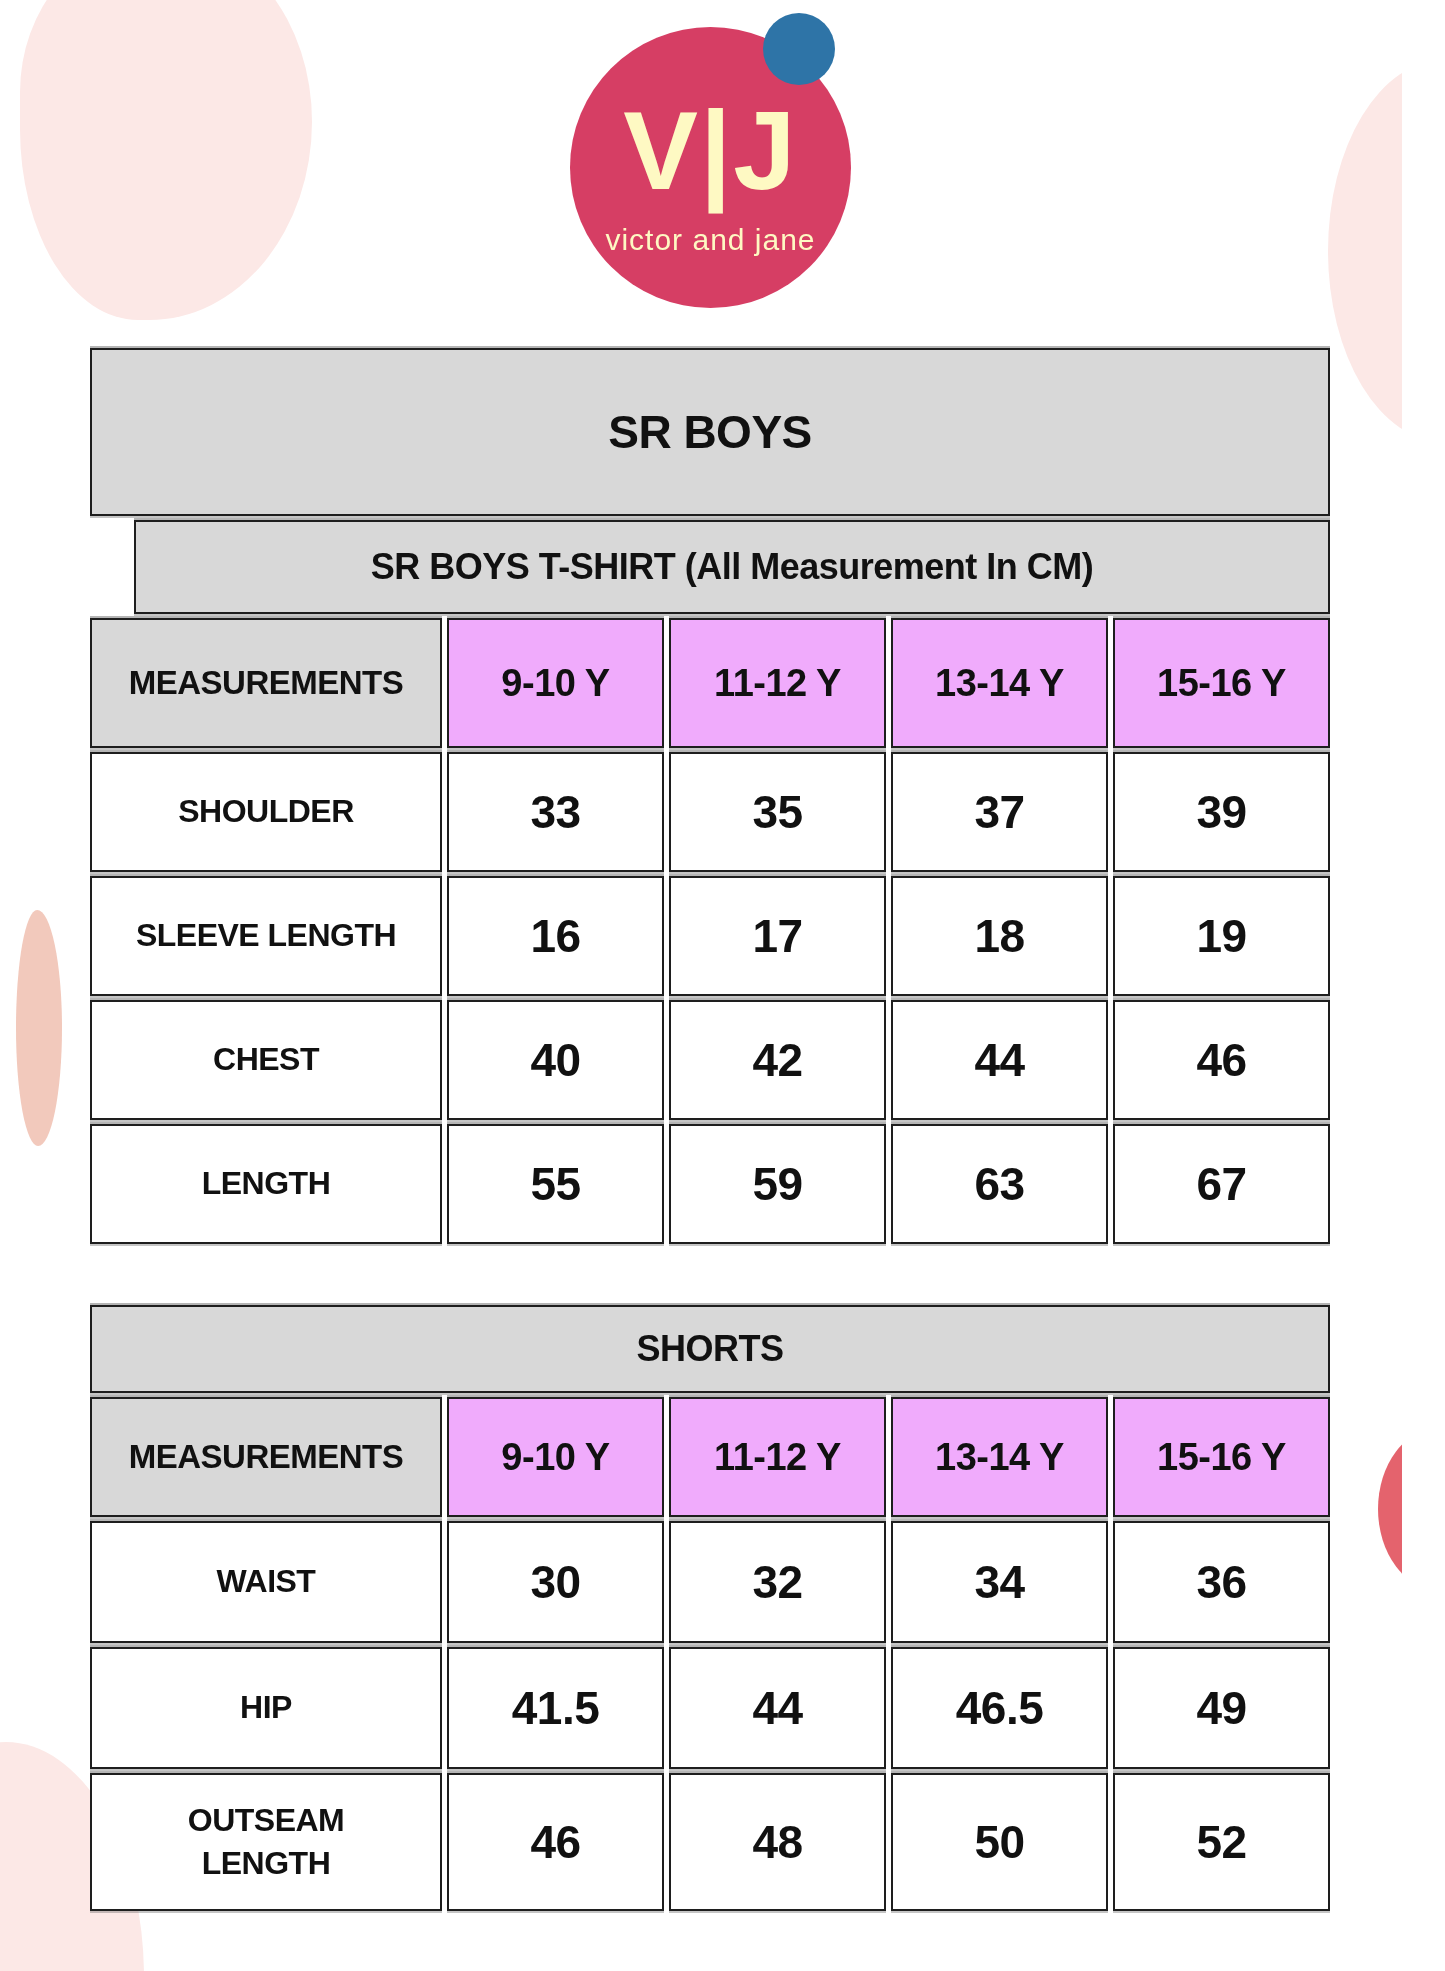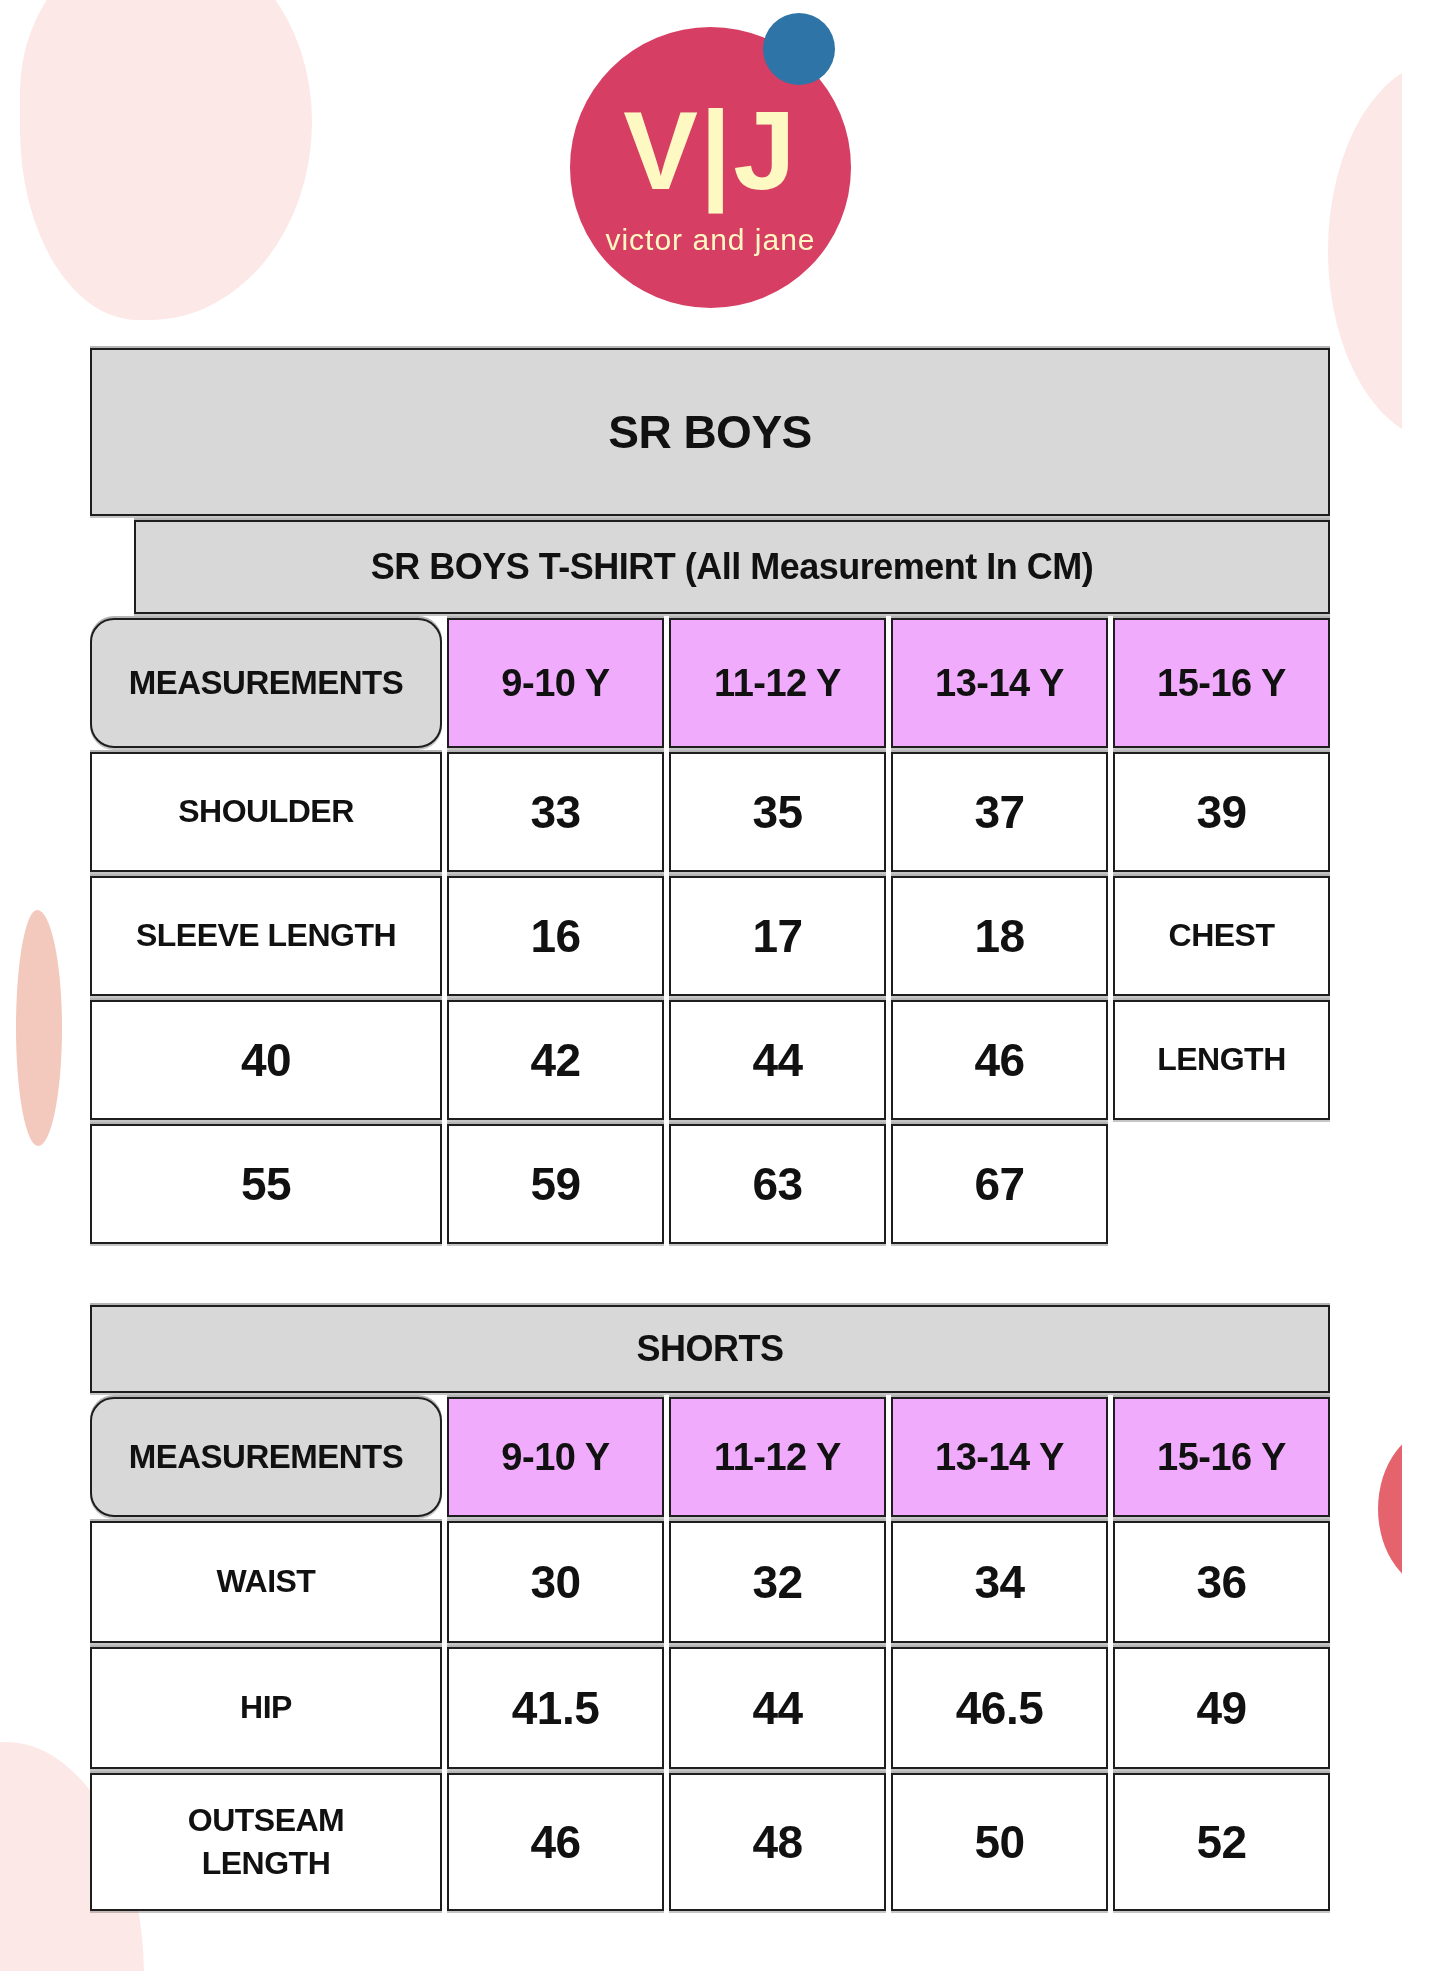"MEASUREMENTS" .col-label { border-radius: 24px -> none }
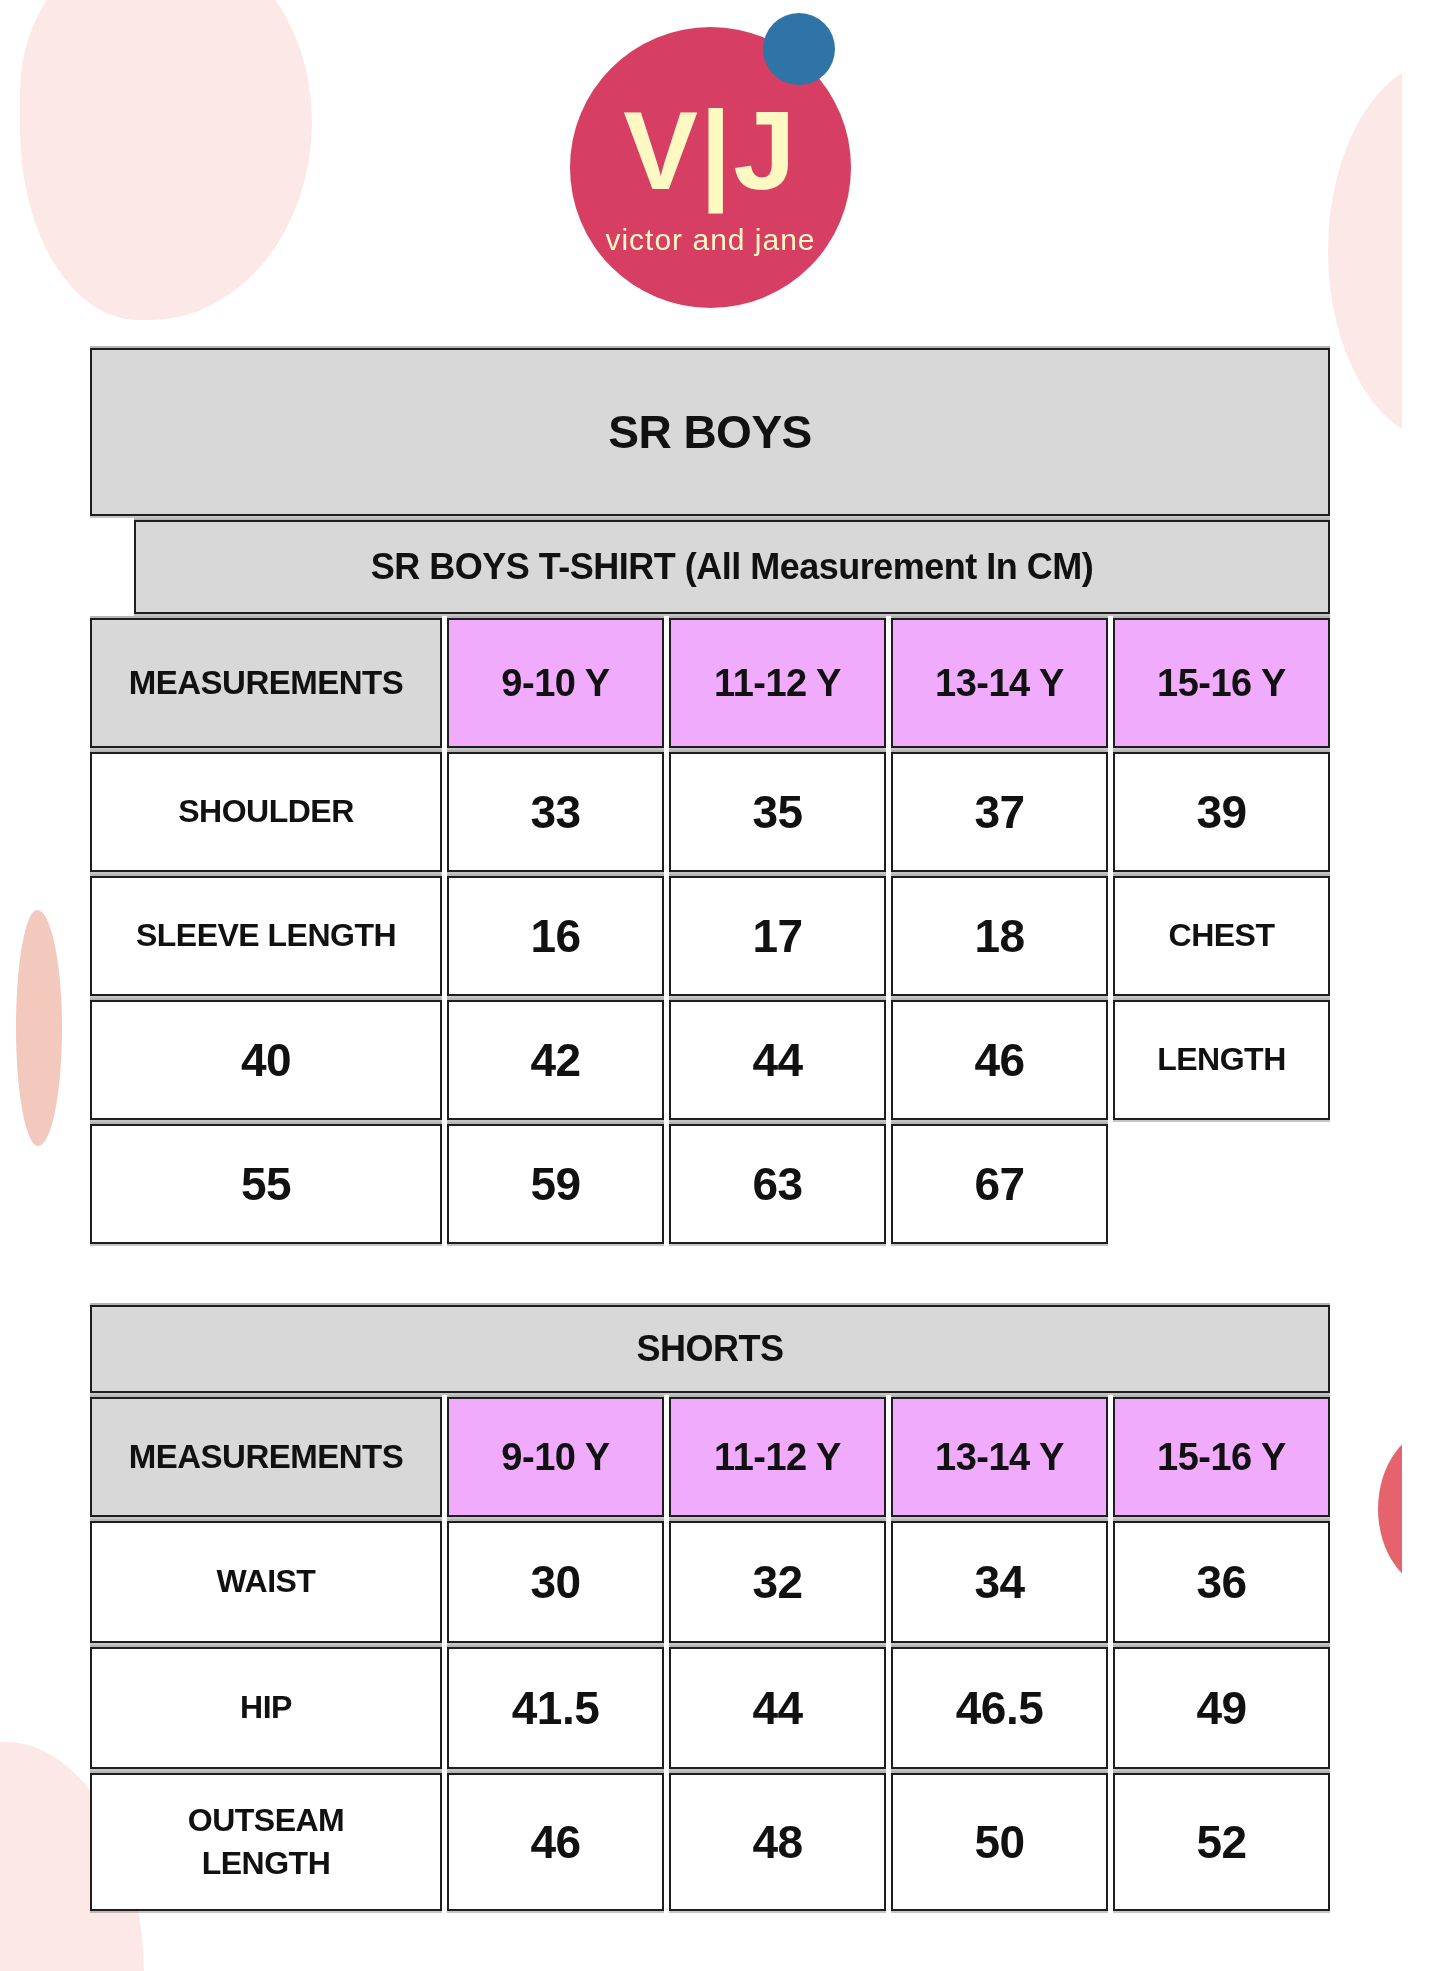"19" div.cell { html: none -> <div>19</div> }
